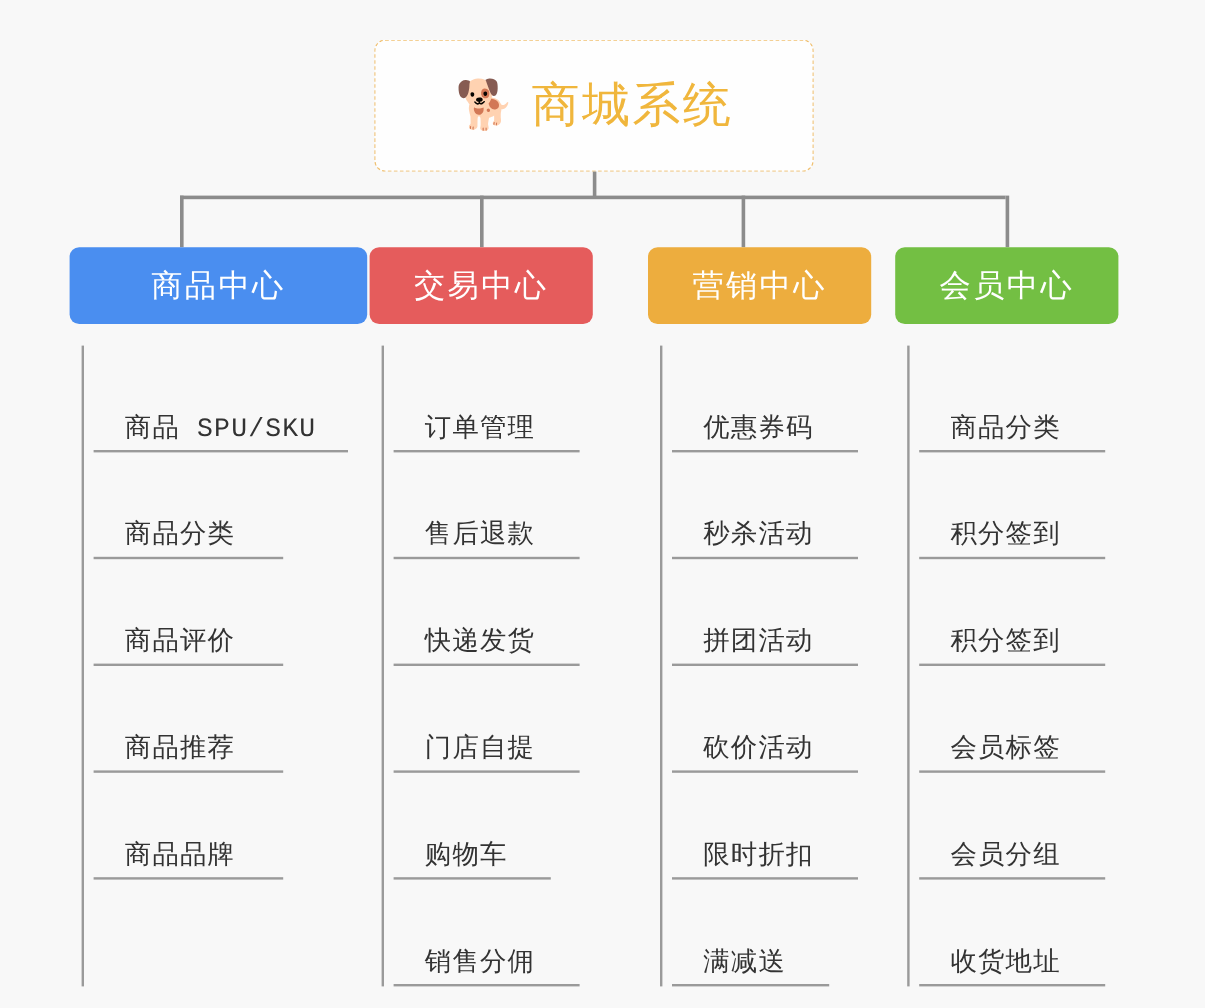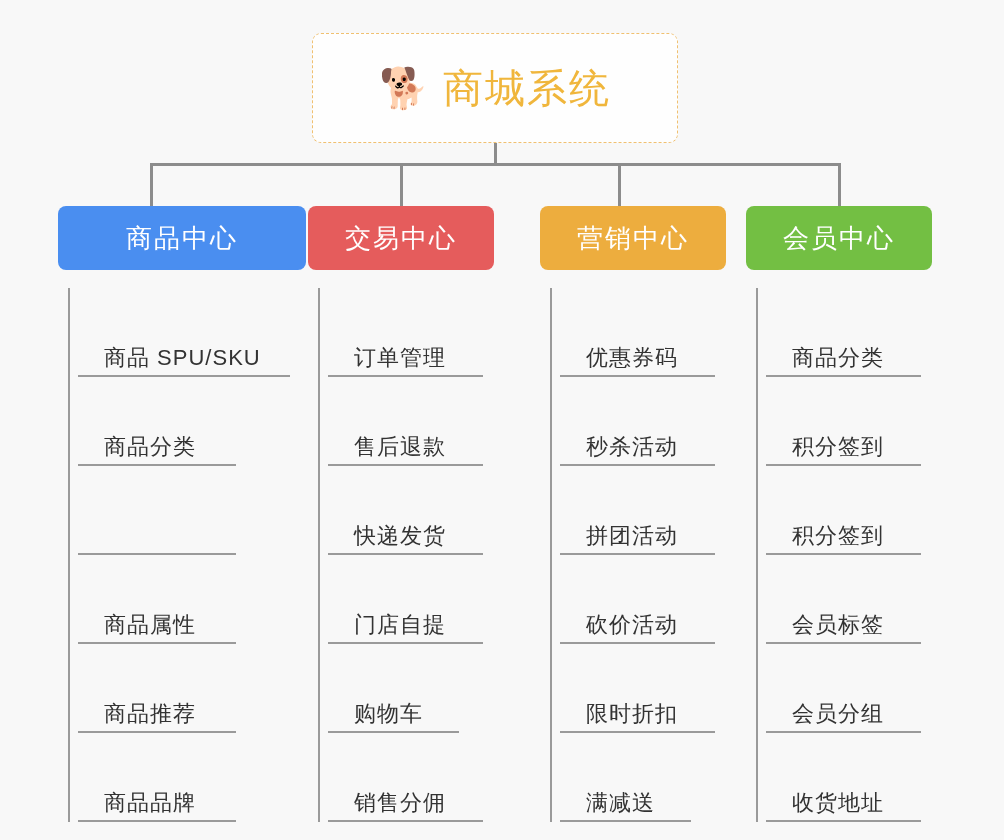"商品 SPU/SKU" .leaf { font-family: none -> Liberation Mono, monospace }
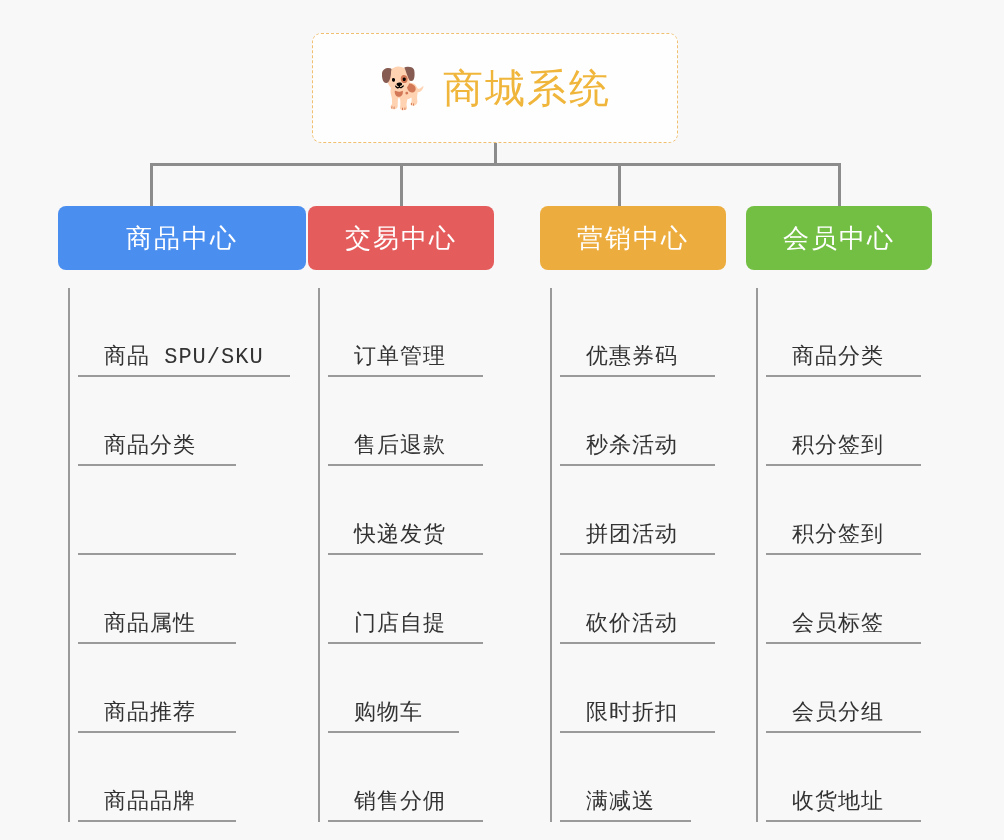"商品评价" span.leaf-label { html: none -> <span>商品评价</span> }
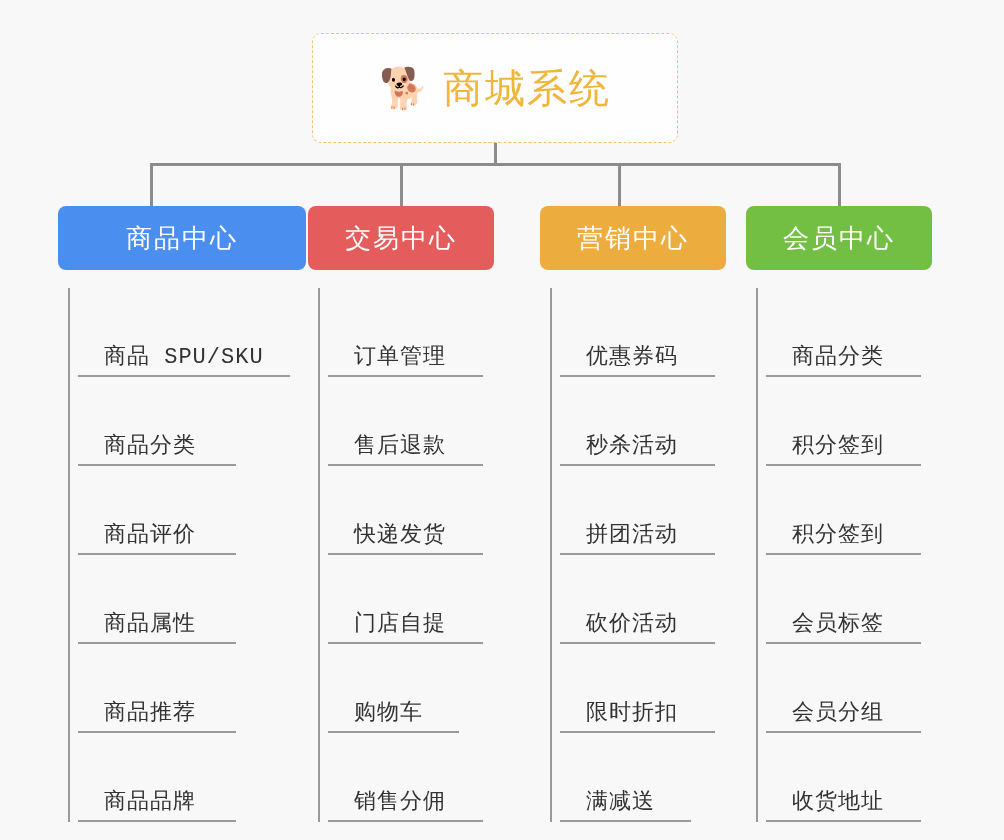"商品属性" div.leaf { html: <div> <span>商品属性</span> <span></span> </div> -> none }
